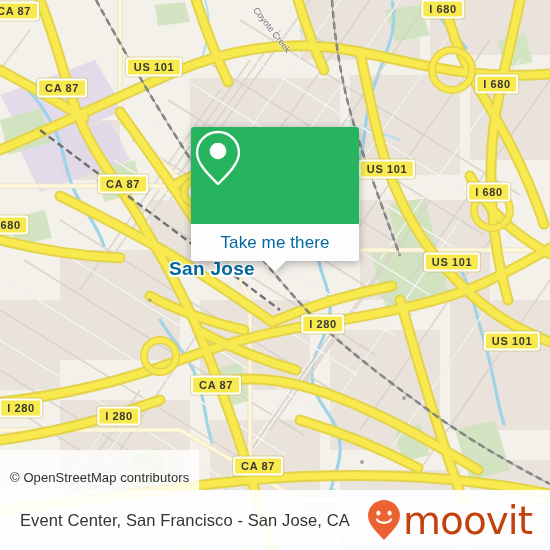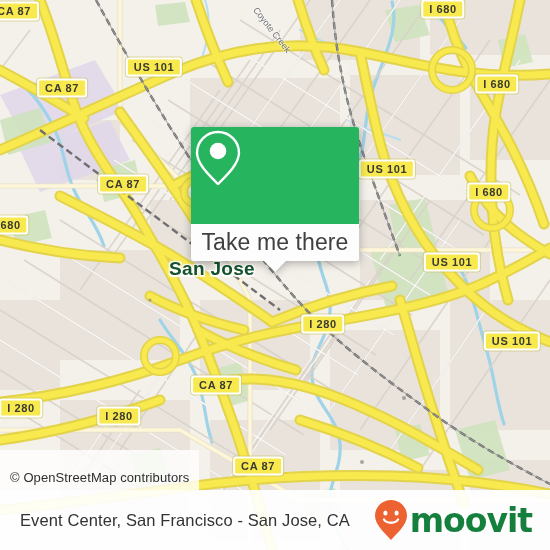"Take me there" #popup-label { color: #404040 -> #0369a1; font-size: 23px -> 17px }
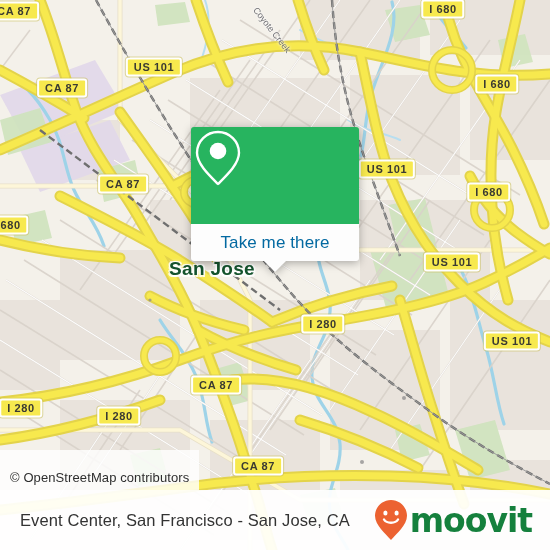"San Jose" .place-label { color: #14532d -> #0369a1 }
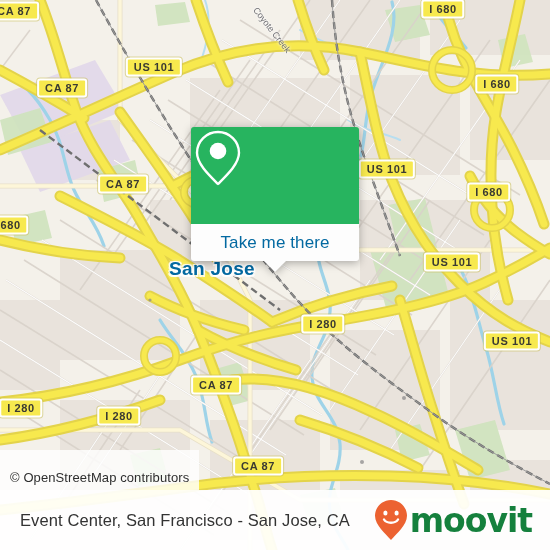"moovit" #brand-word { color: #15803d -> #c2410c; font-size: 33px -> 39px; font-weight: bold -> normal }
